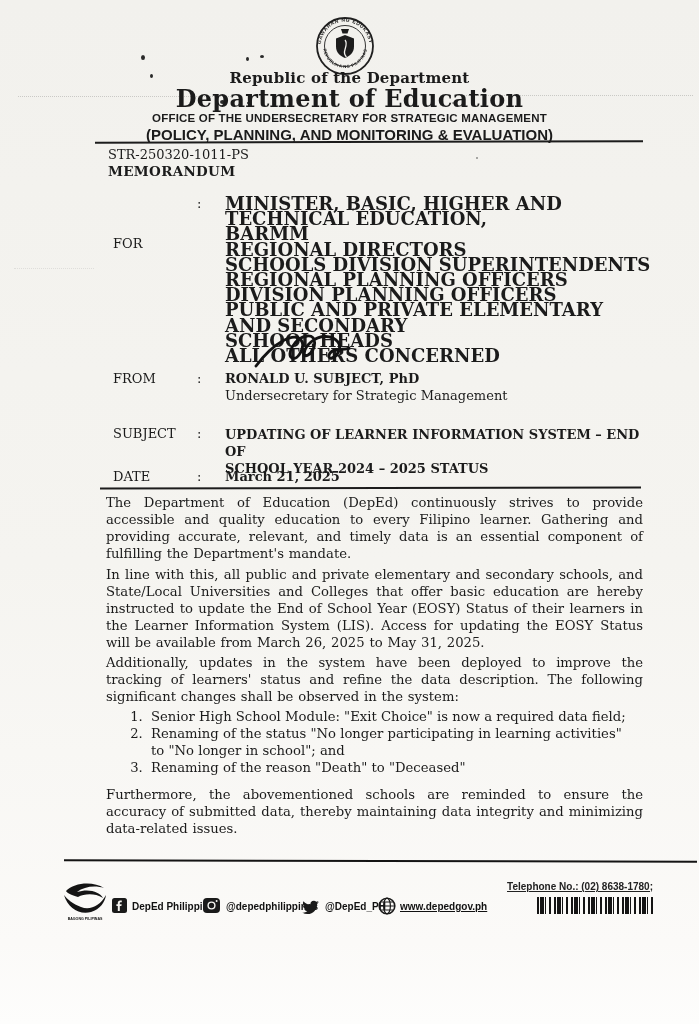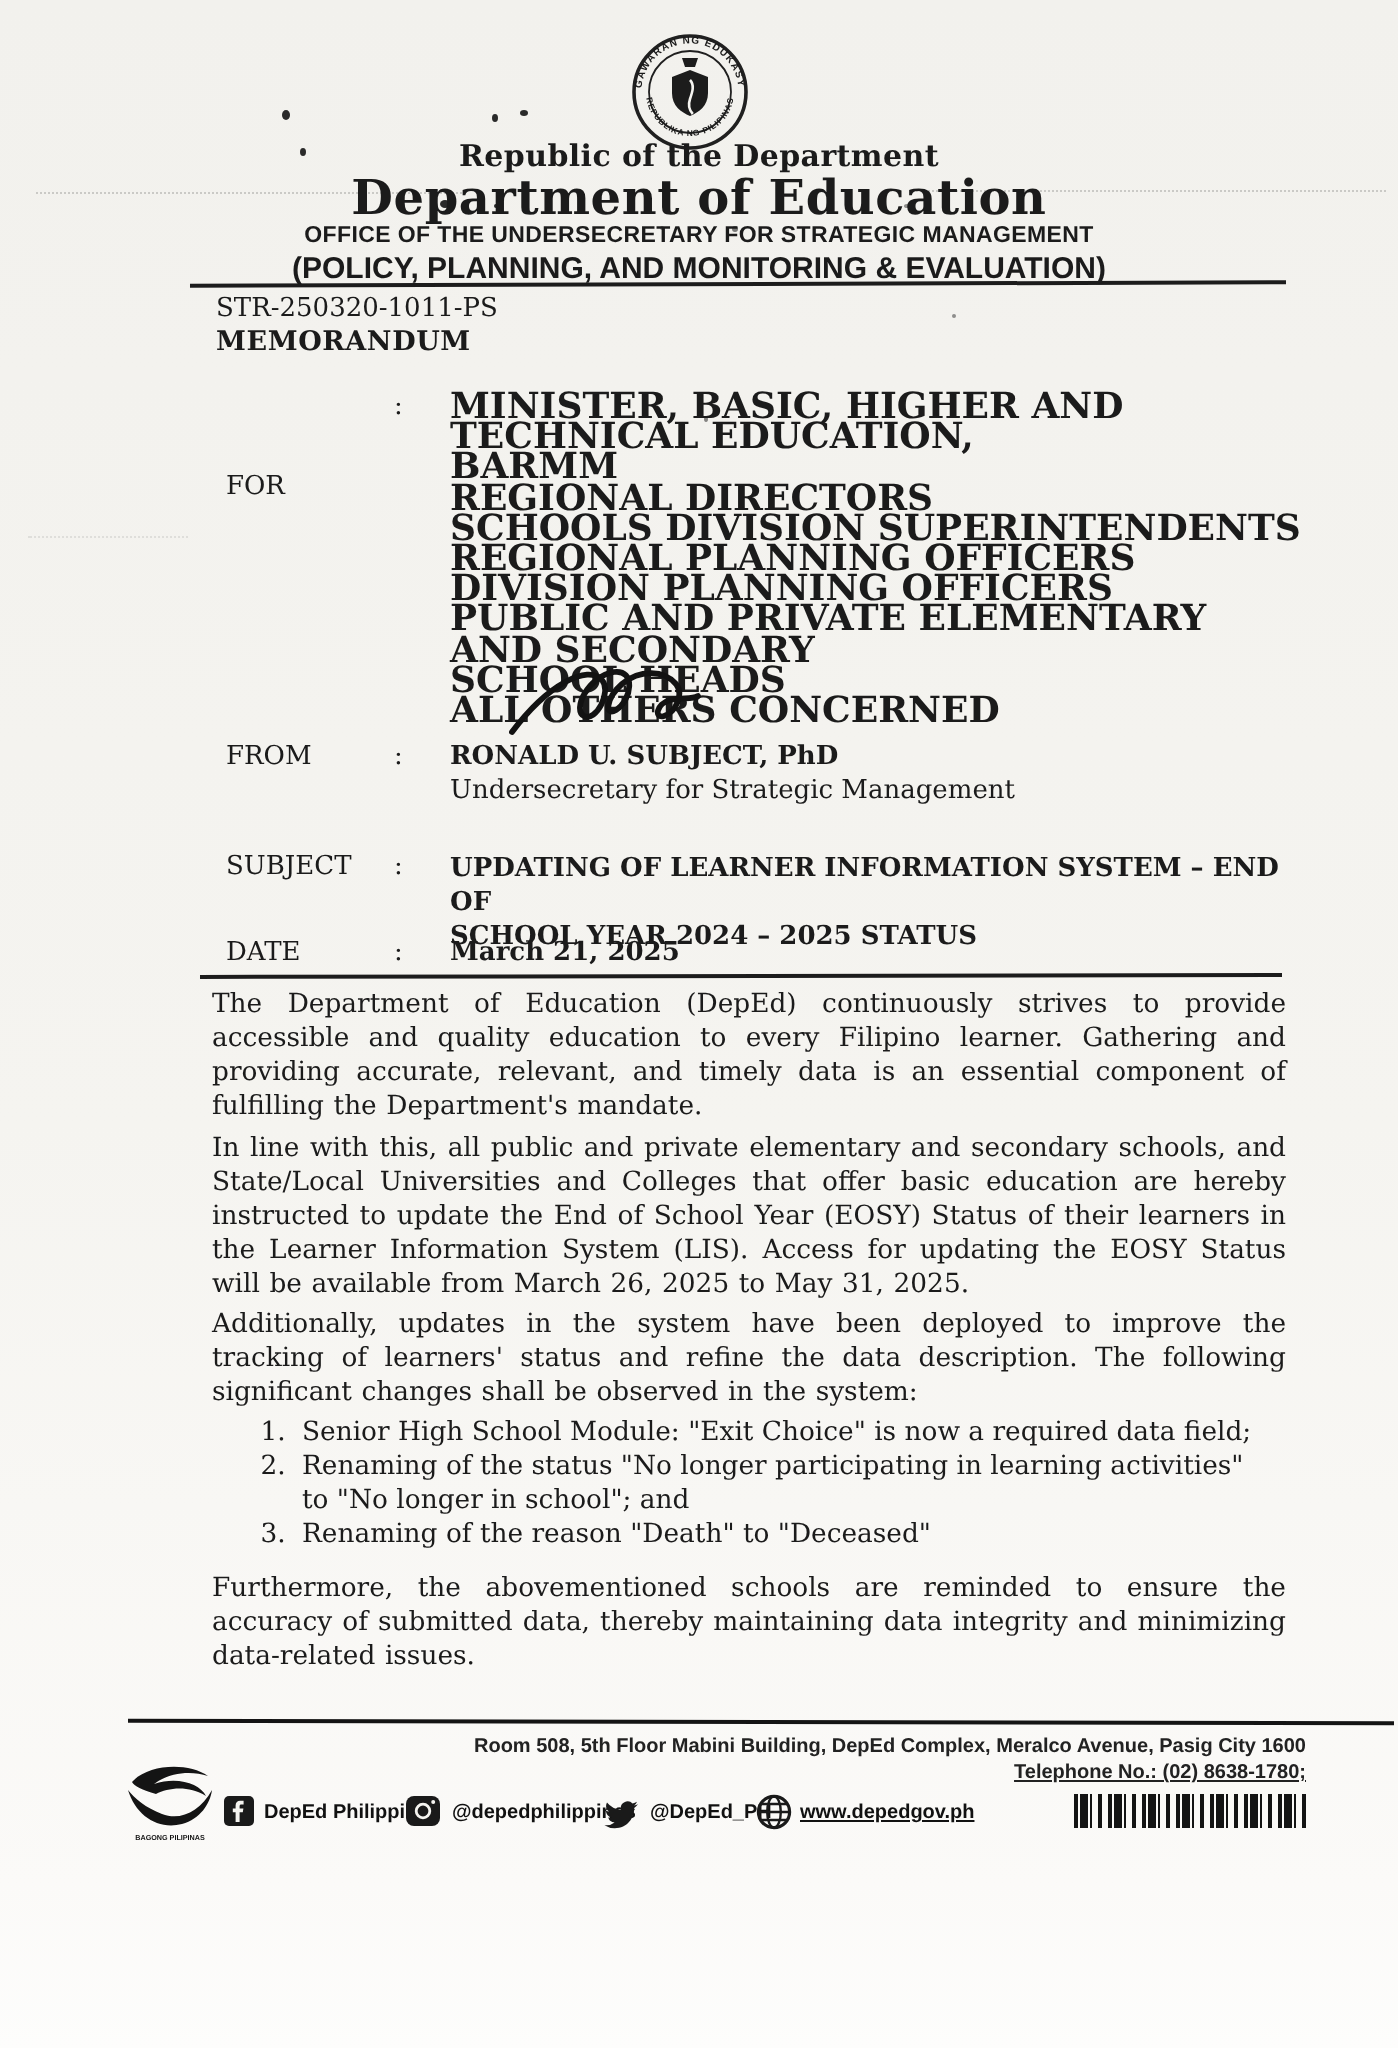"Room 508, 5th Floor Mabini" div.abs { html: <div>Room 508, 5th Floor Mabini Building, DepEd Complex, Meralco Avenue, Pasig City 1600</div> -> none }
